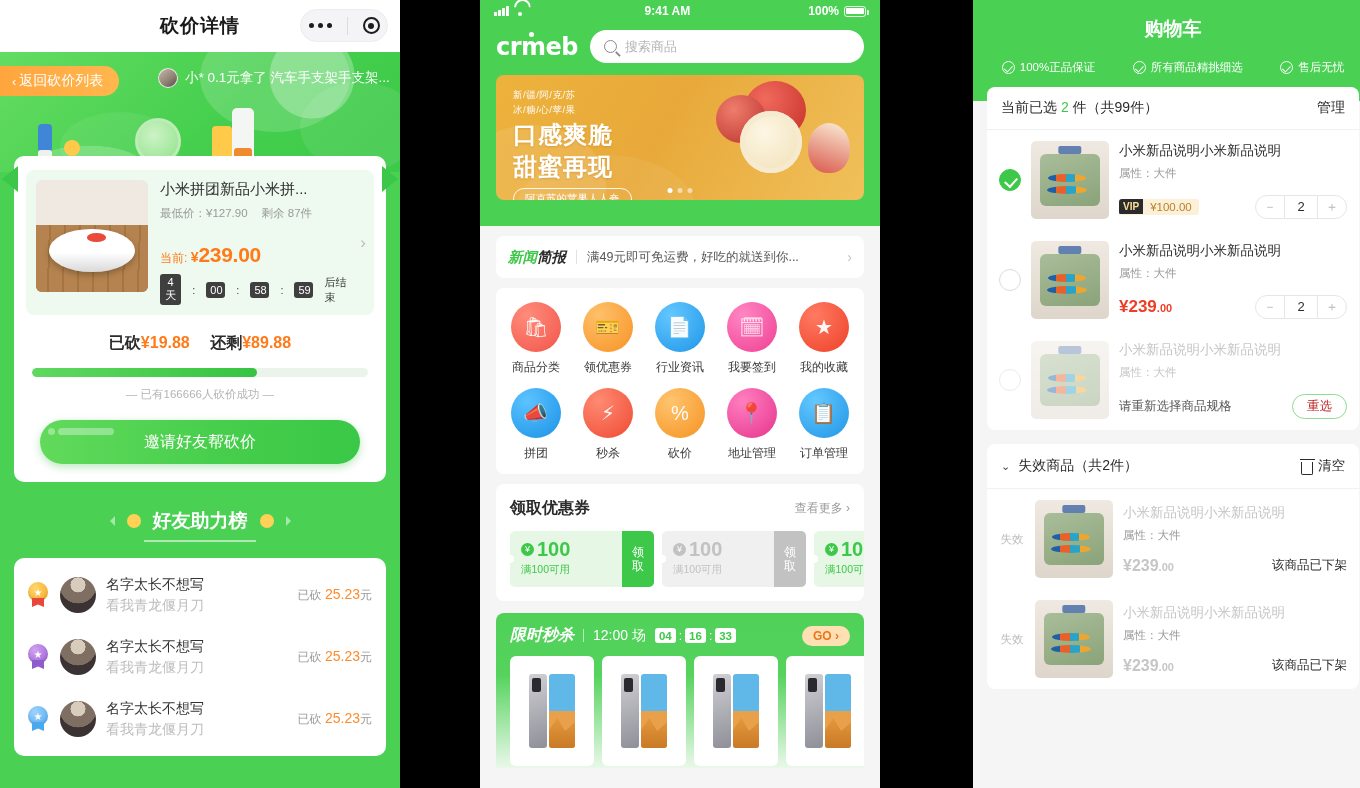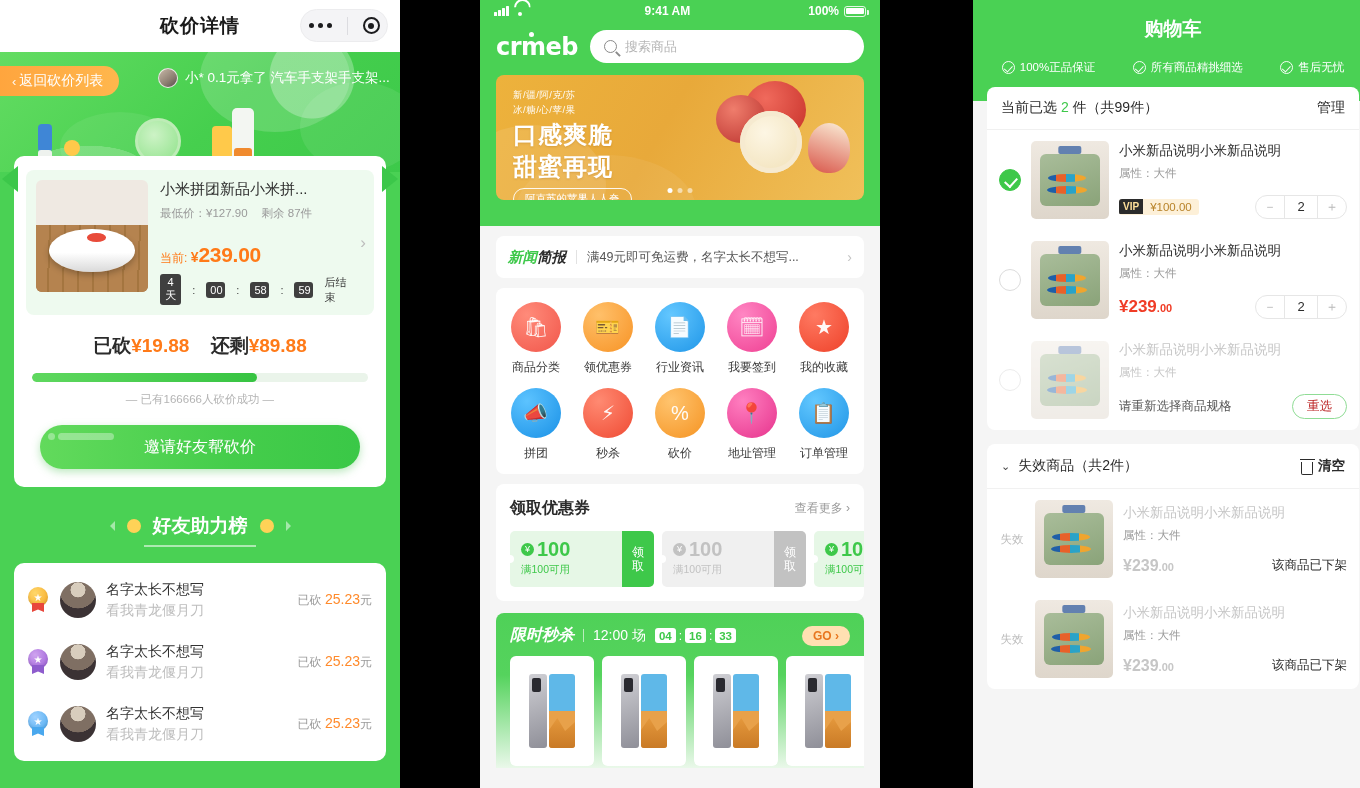"满49元即可免运费，名字太长不想写..." span.news-txt { text: 名字太长不想写 -> 好吃的就送到你 }
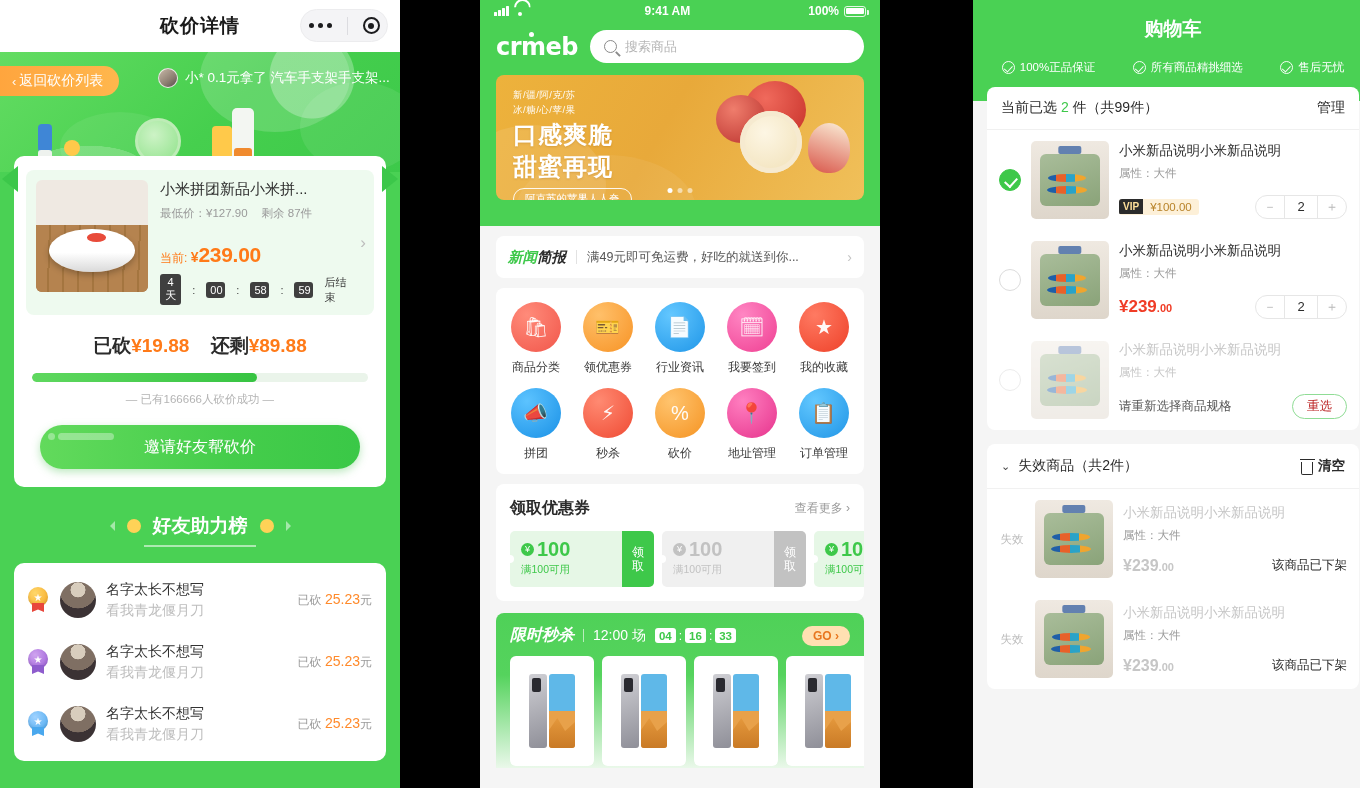"已砍¥19.88 还剩¥89.88" .sum-row { font-size: 19px -> 16px }
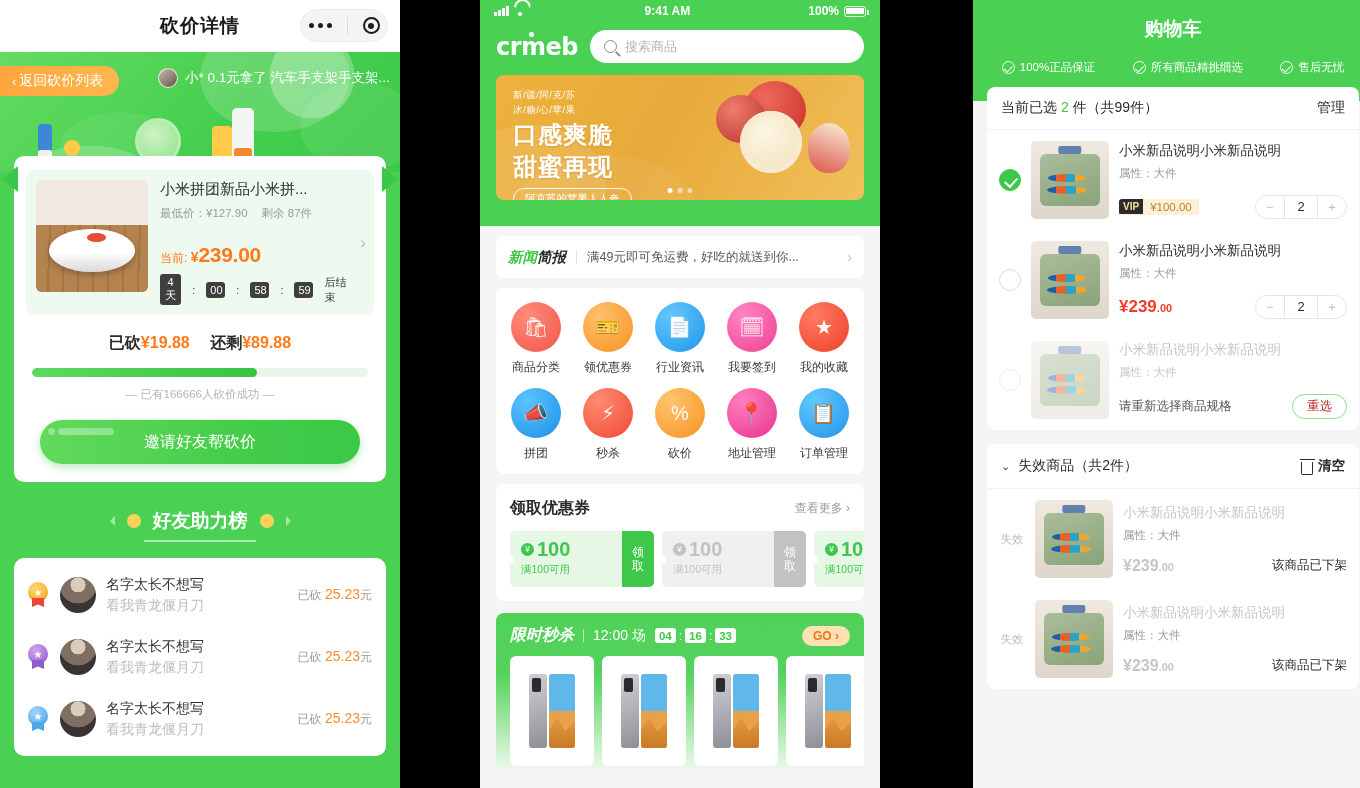"清空" .ci-clear { font-weight: bold -> none }
